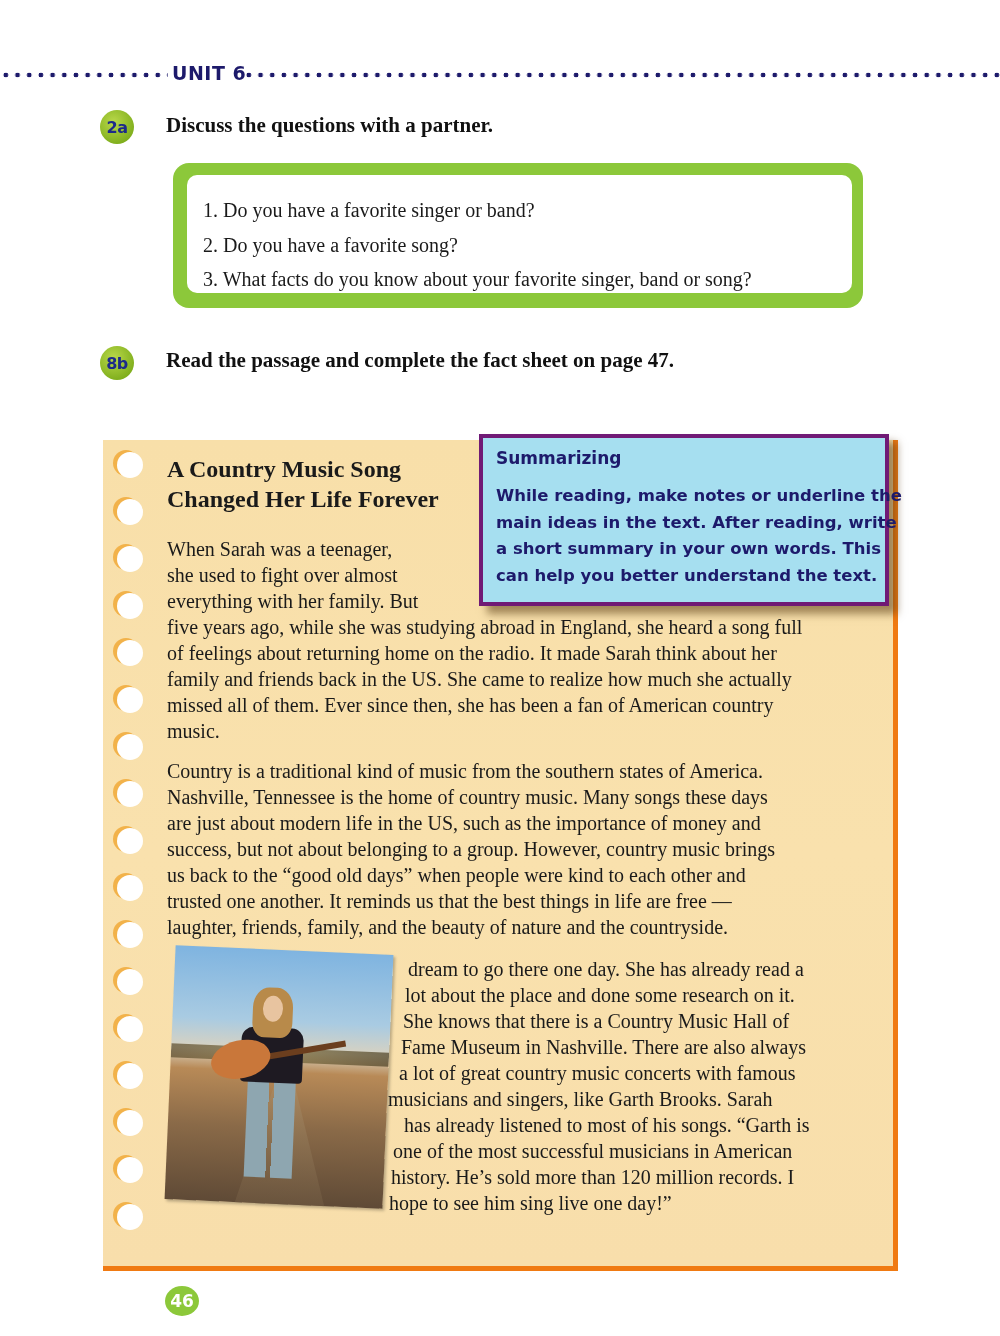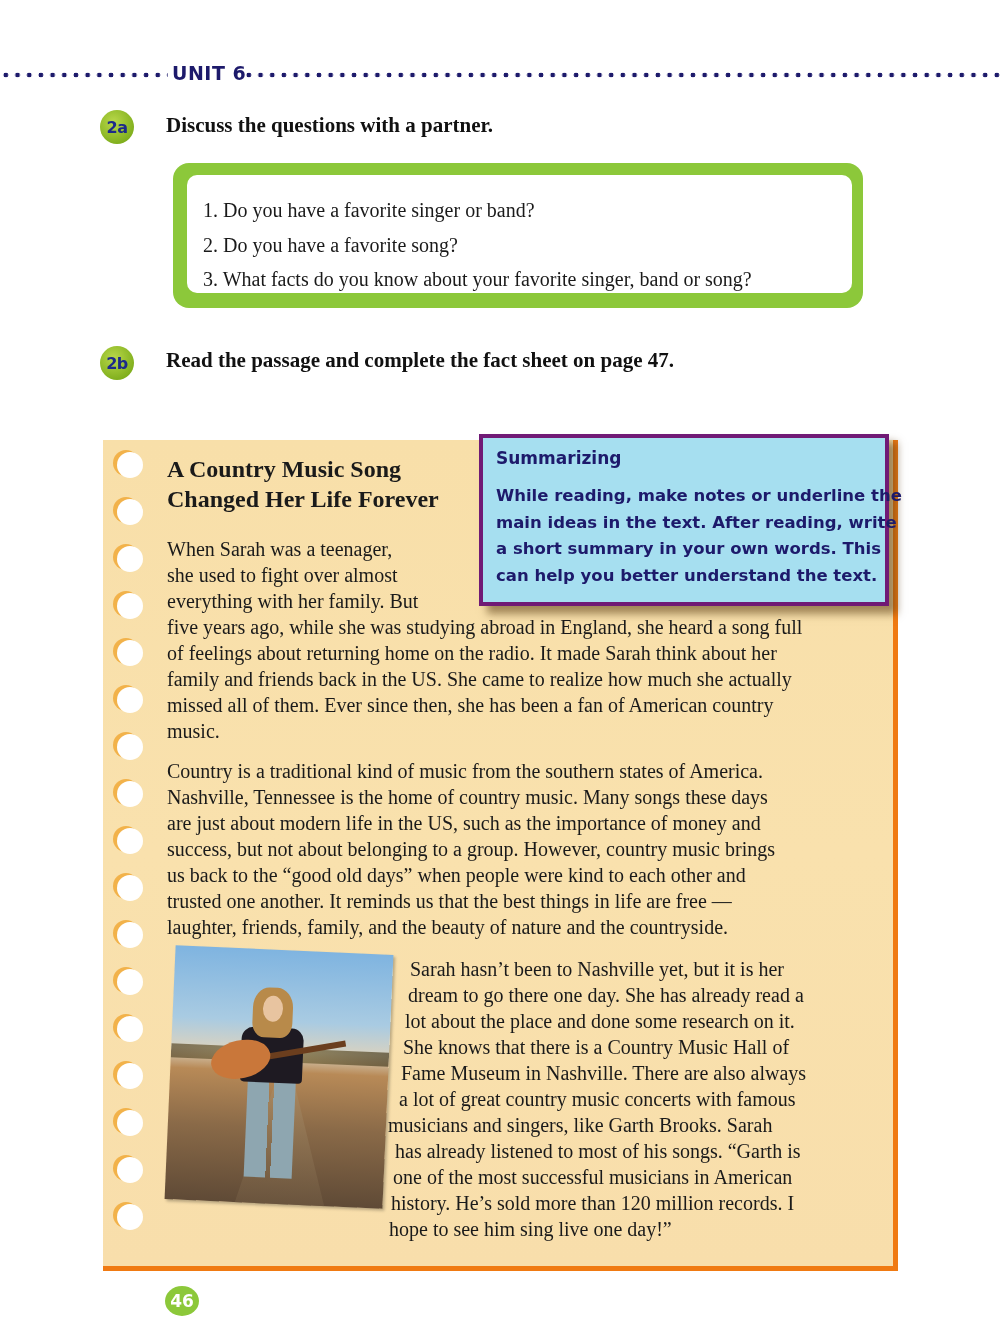"2b" div.badge { text: 2b -> 8b }
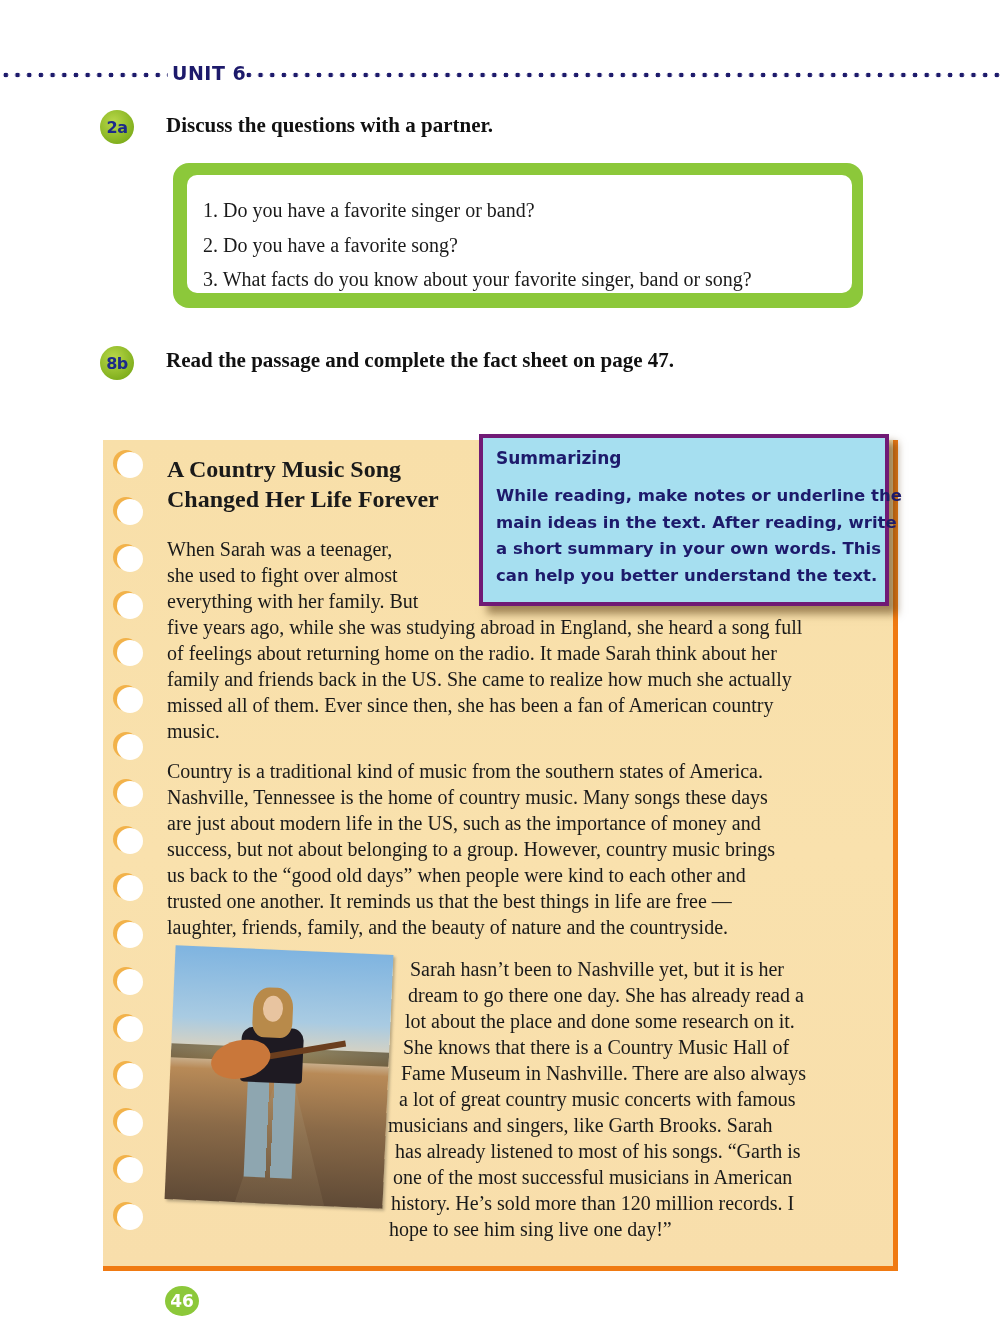"Sarah hasn’t been to Nashville" span.line { html: <span>Sarah hasn’t been to Nashville yet, but it is her</span> -> none }
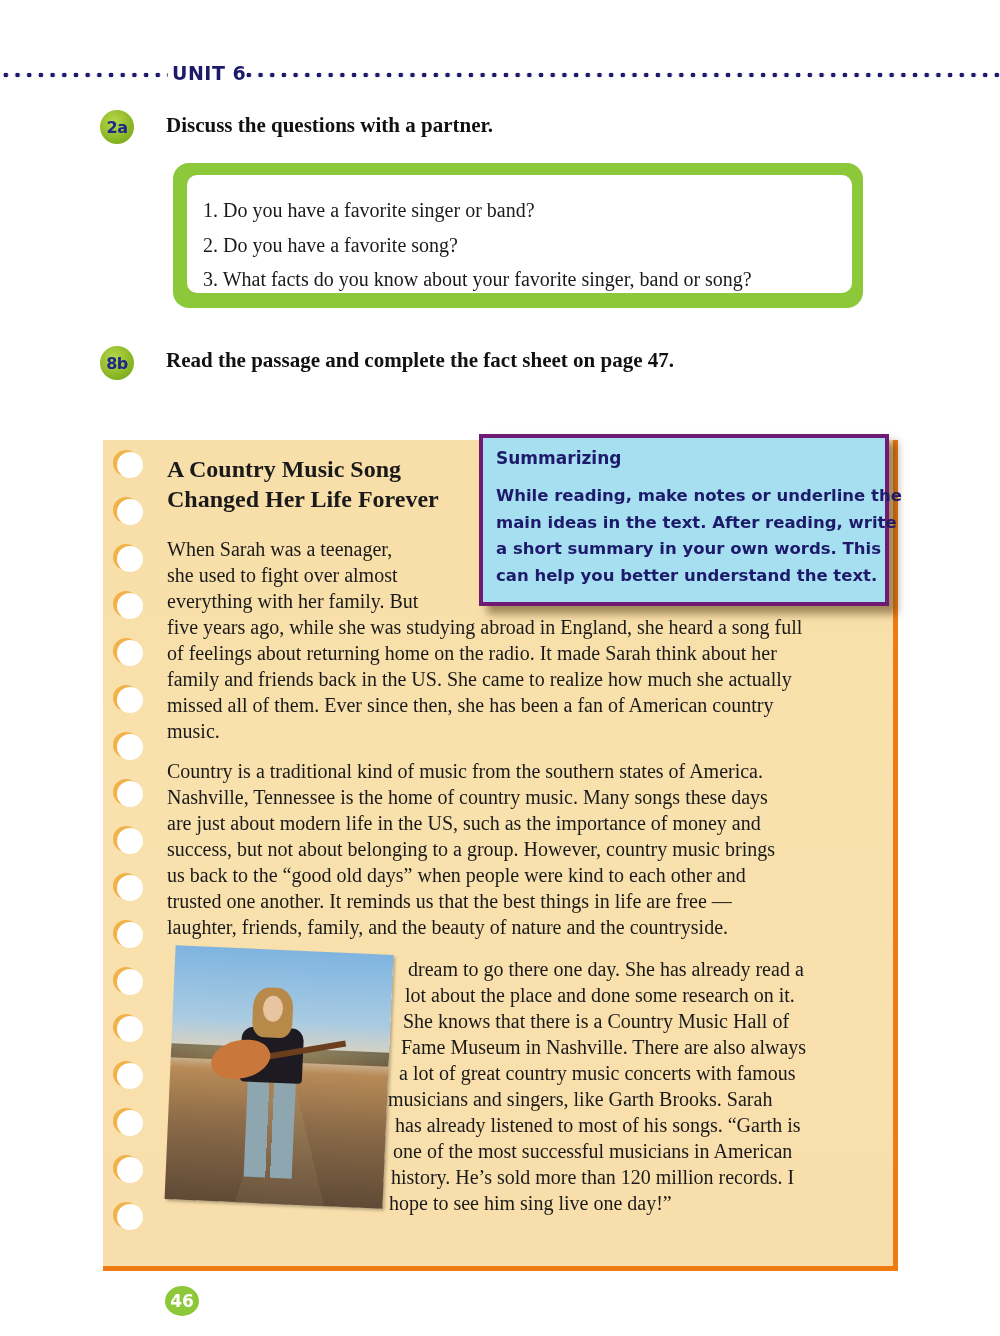"has already listened to most" span.line { padding-left: 7px -> 16px }
